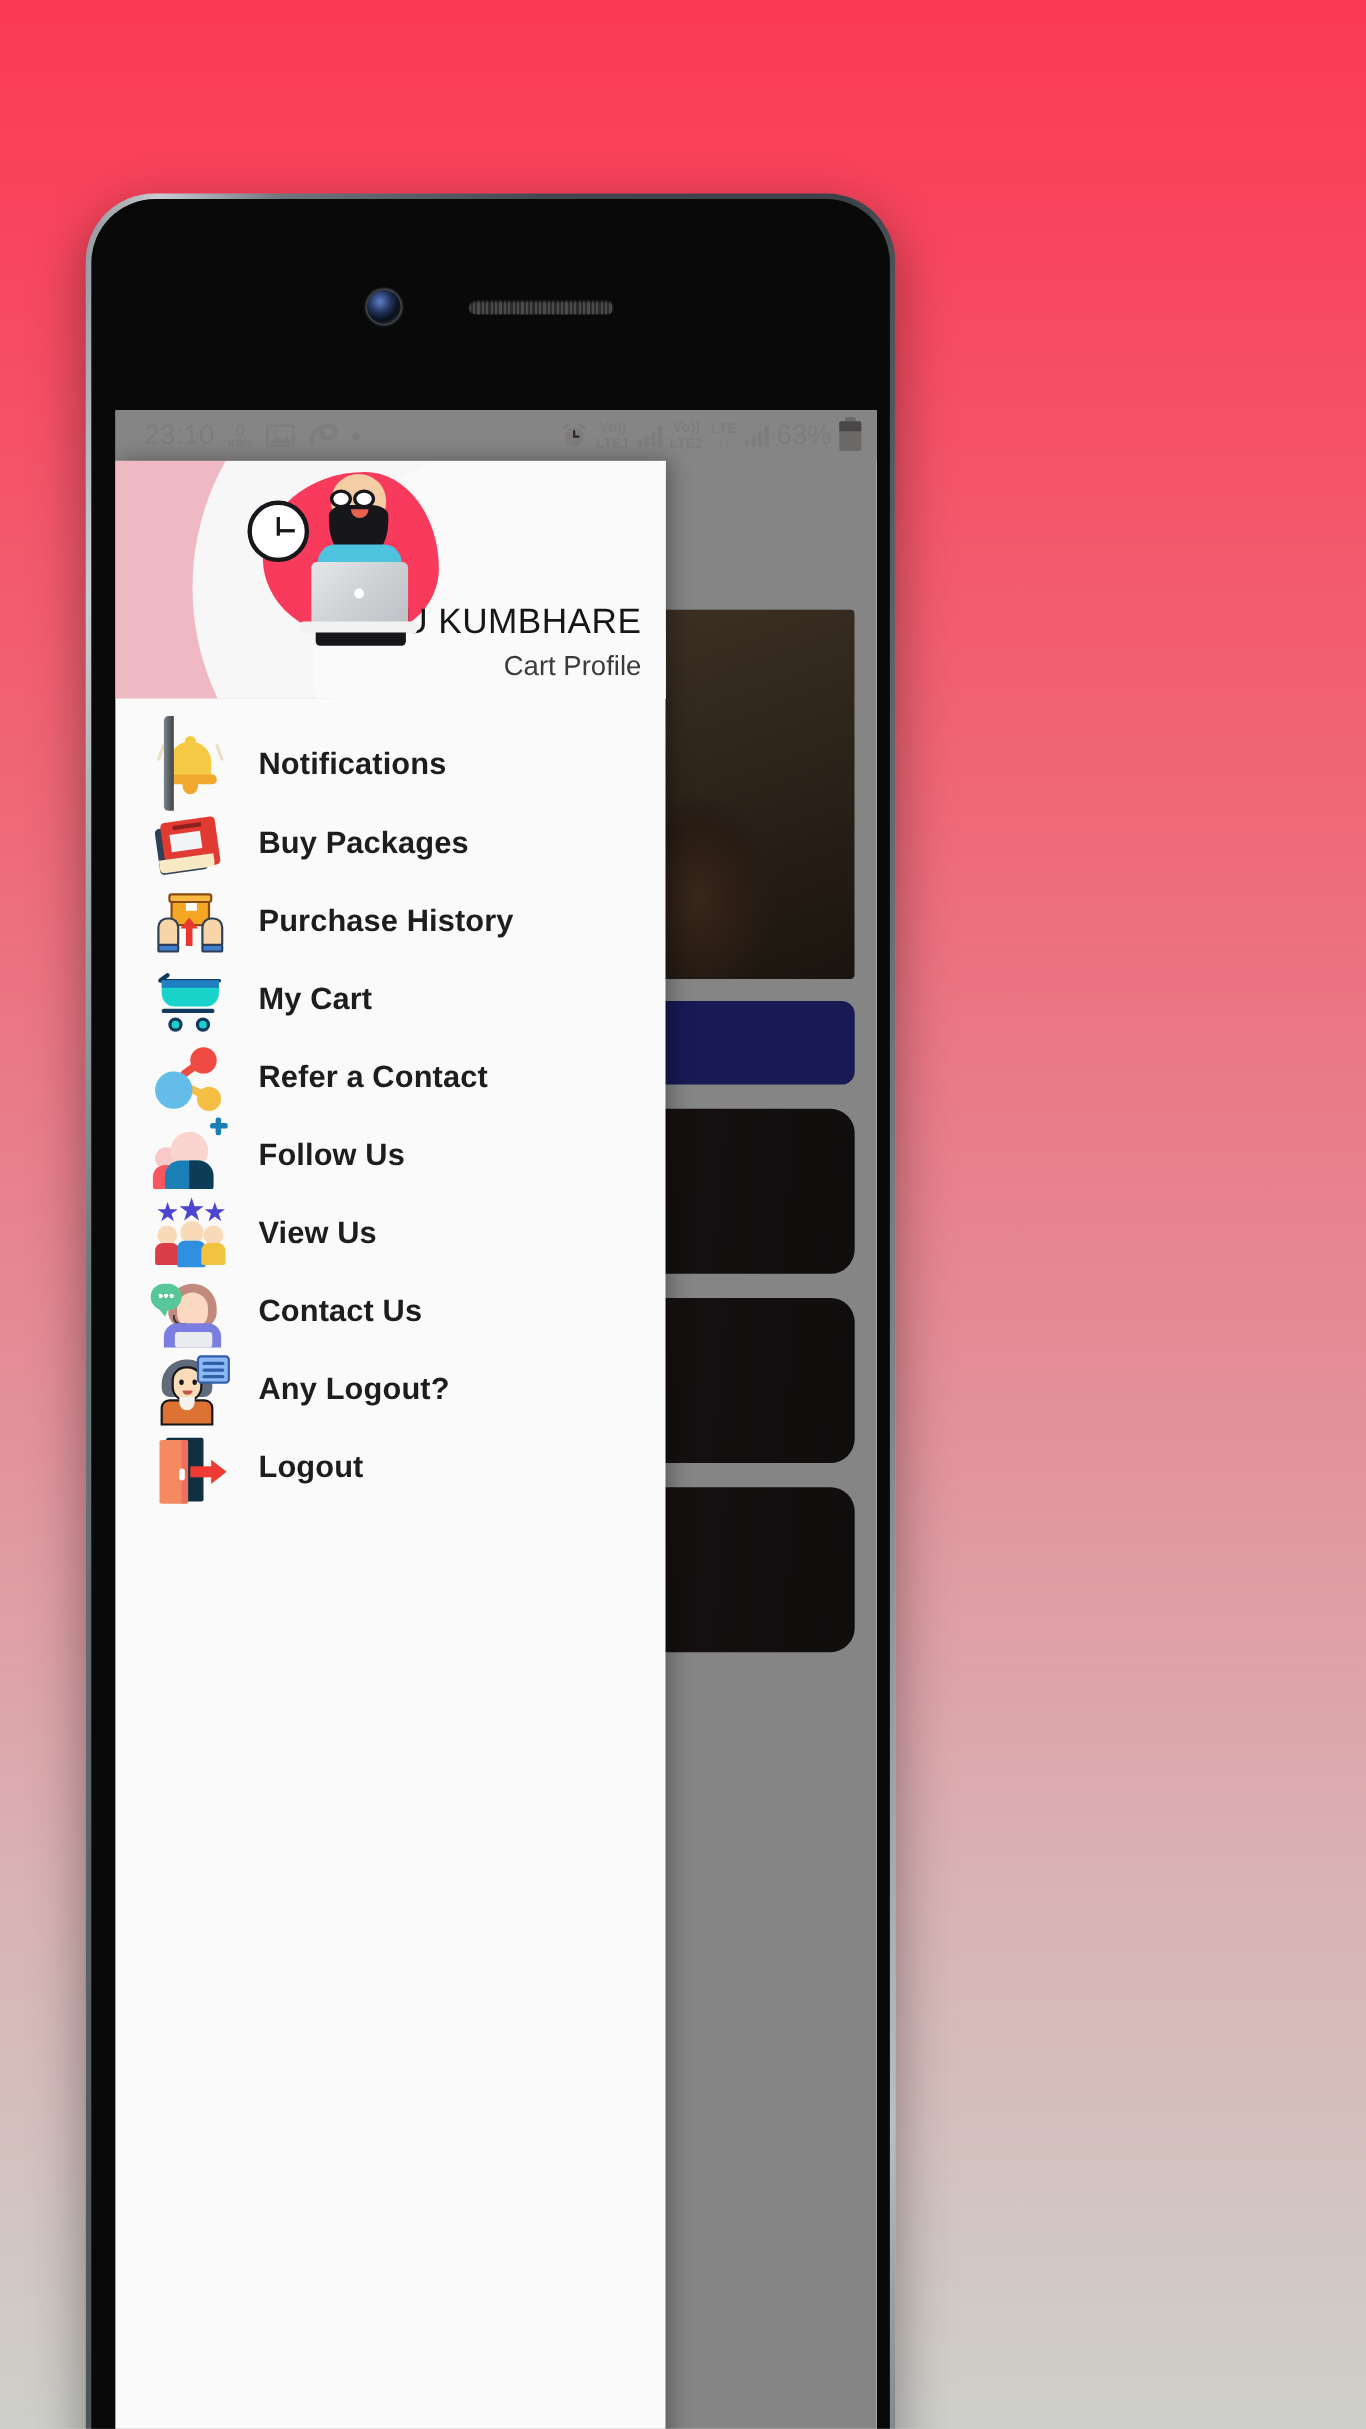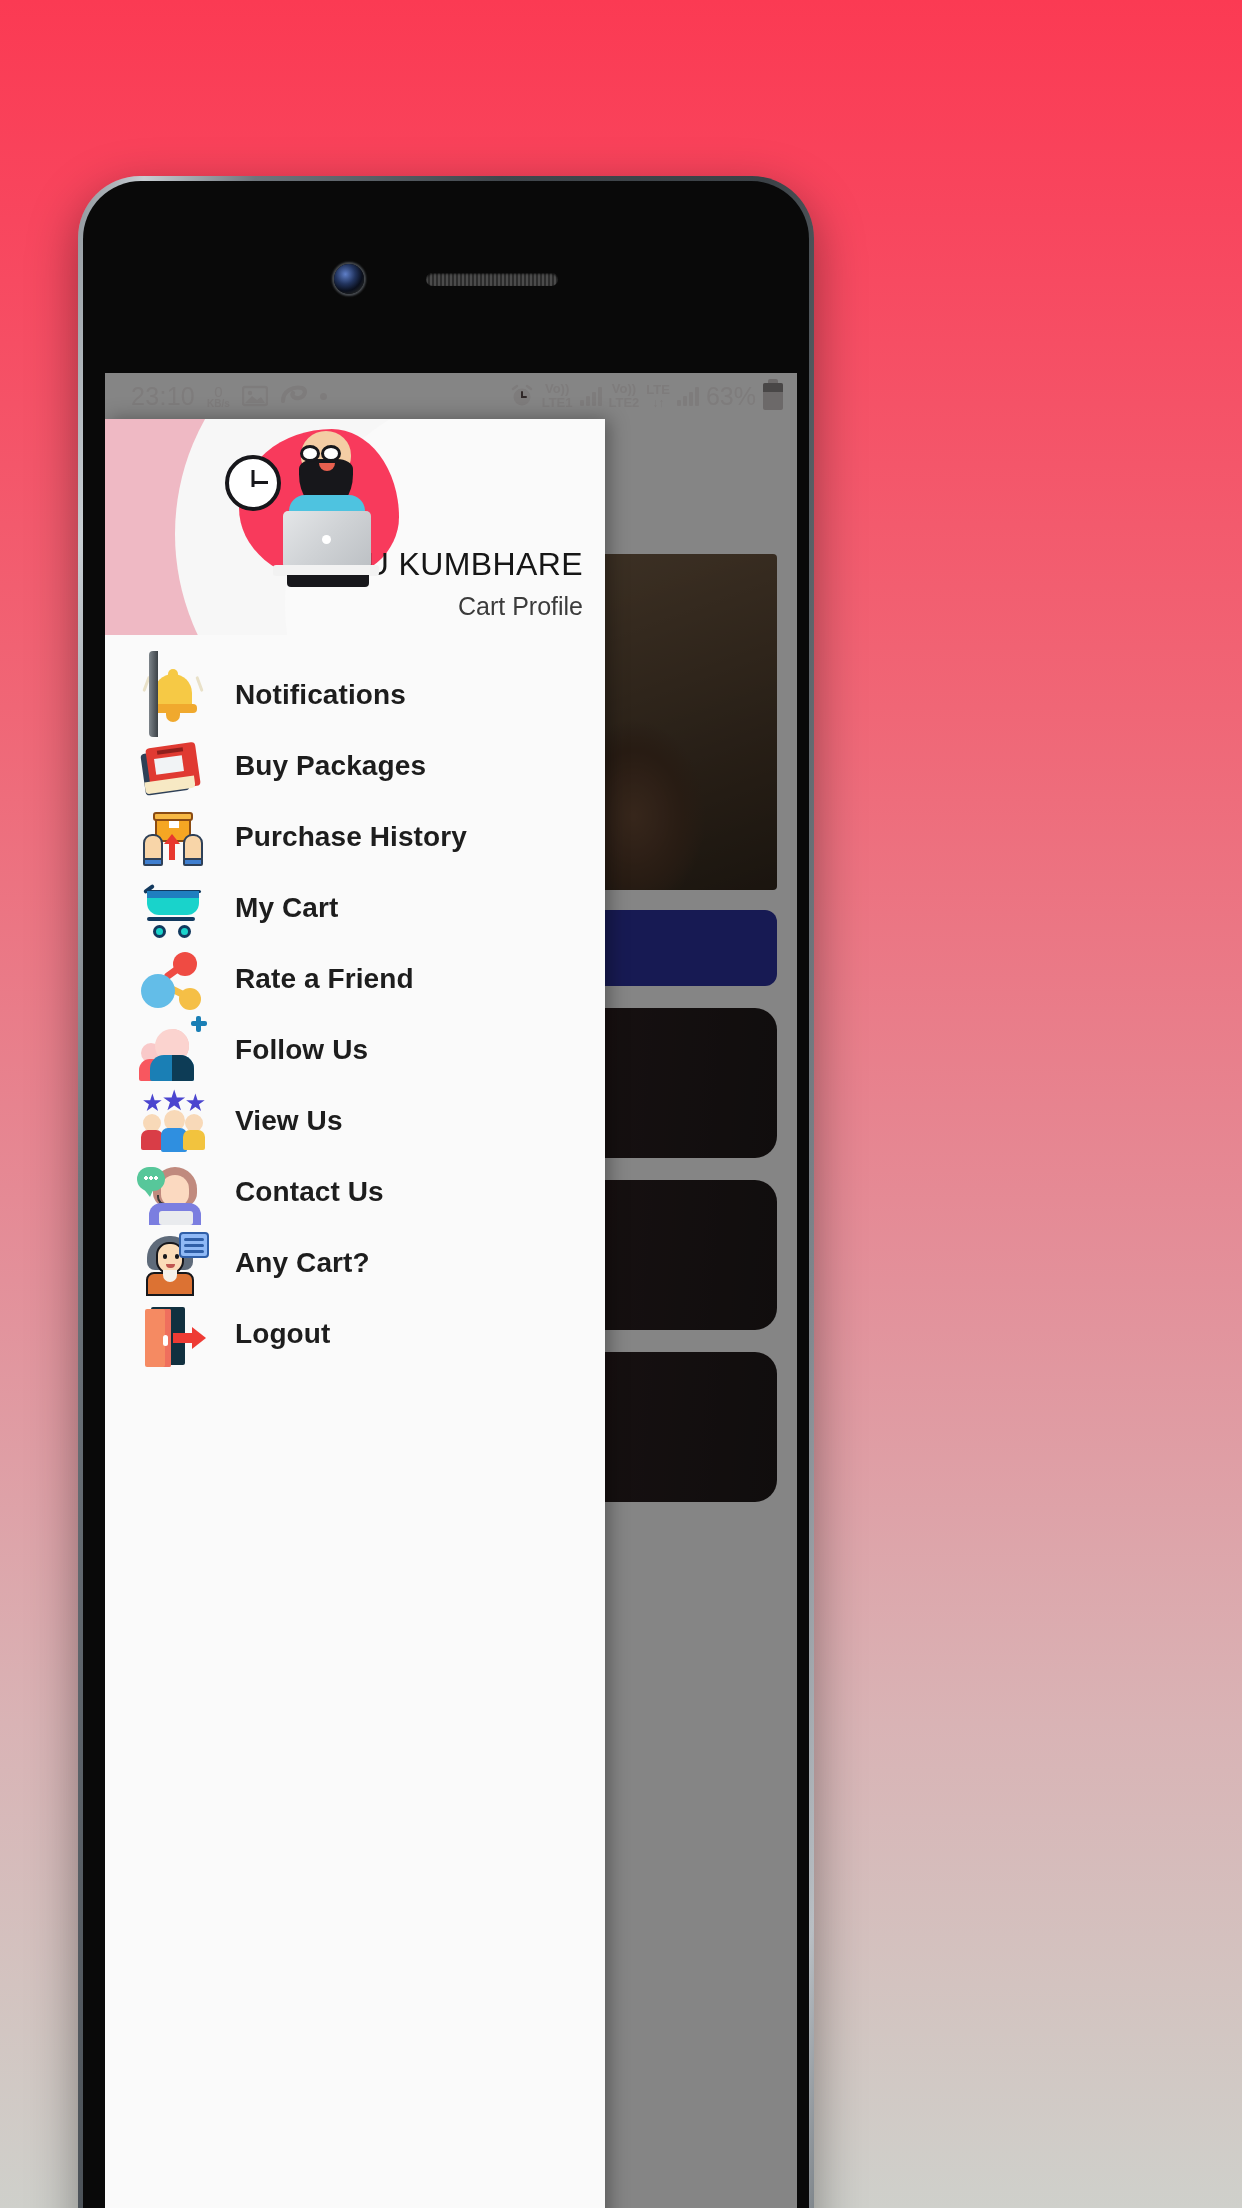"Rate a Friend" span.mi-label { text: Rate a Friend -> Refer a Contact }
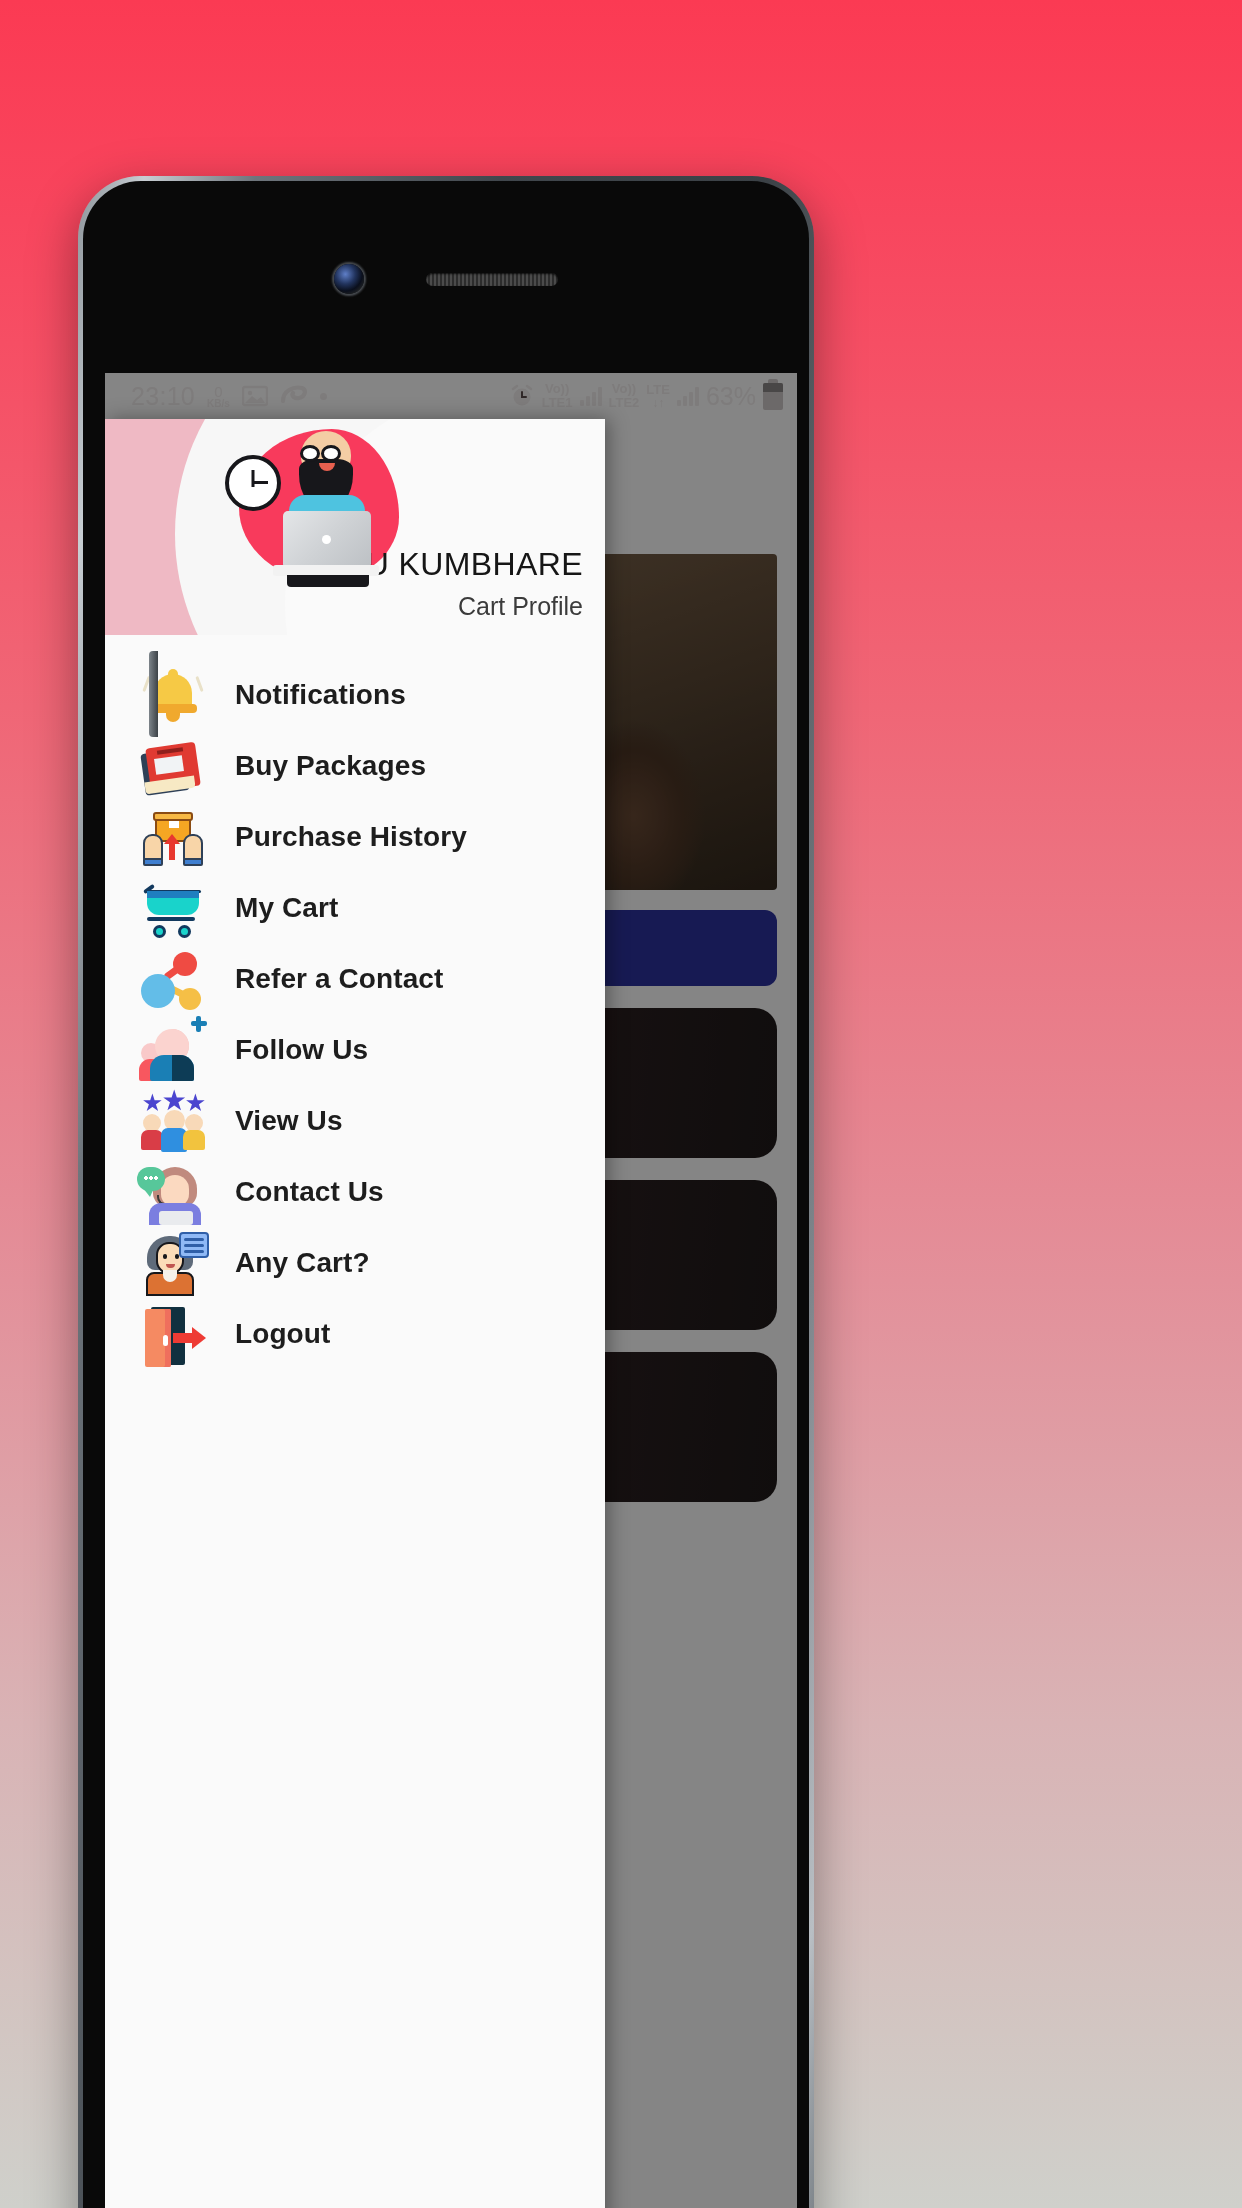"Any Cart?" span.mi-label { text: Cart -> Logout }
